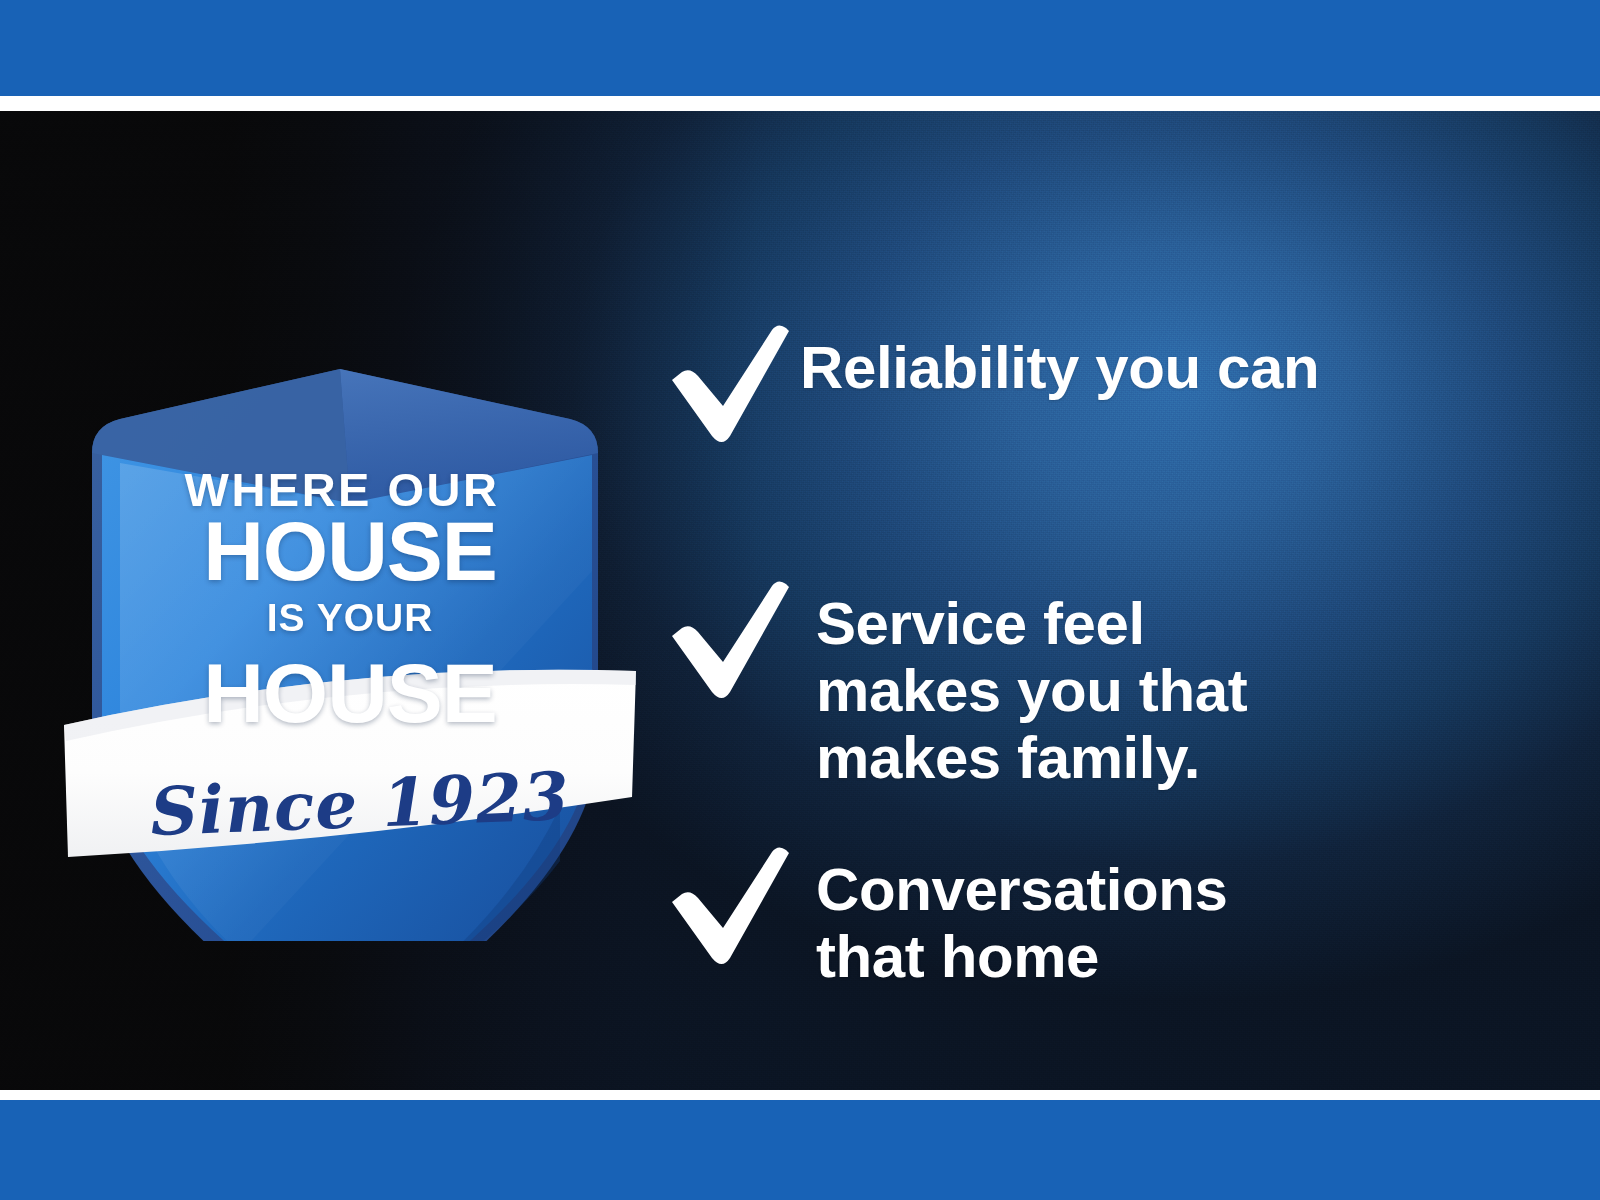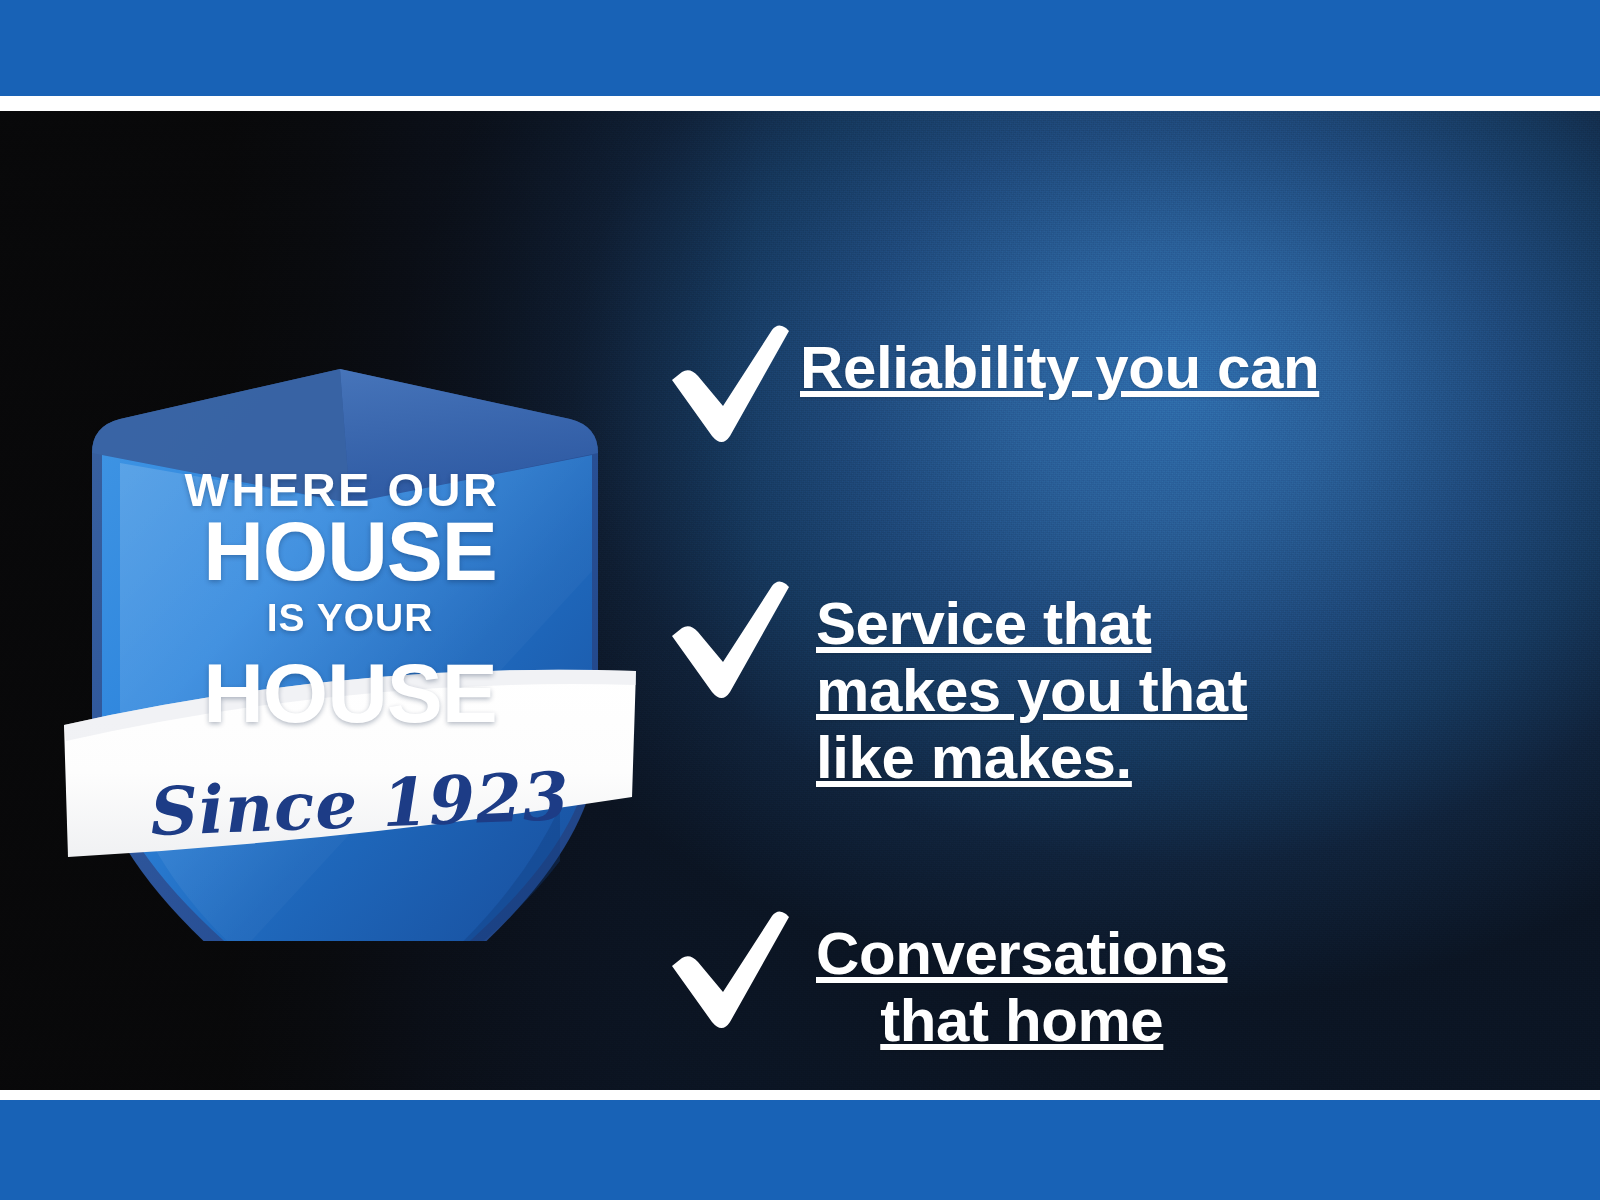"Reliability you can" .benefit-text { text-decoration: underline -> none }
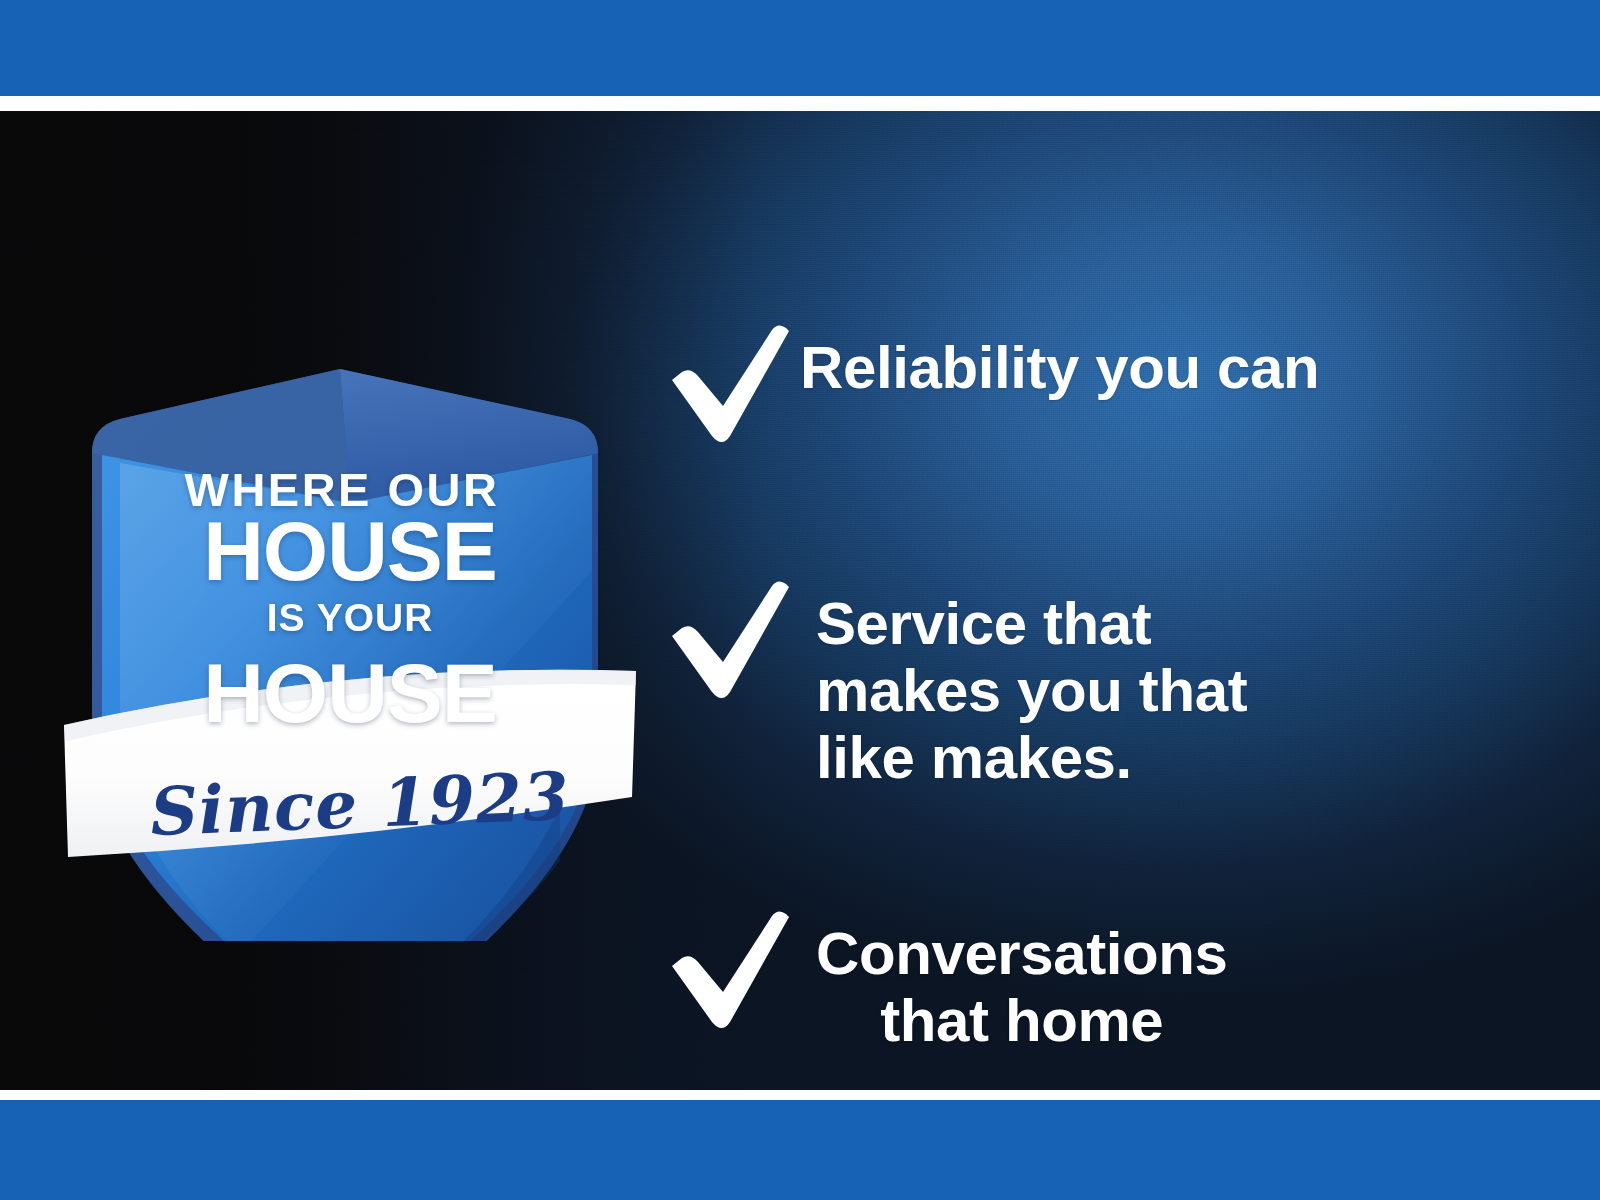"Service that" div { text: that -> feel }
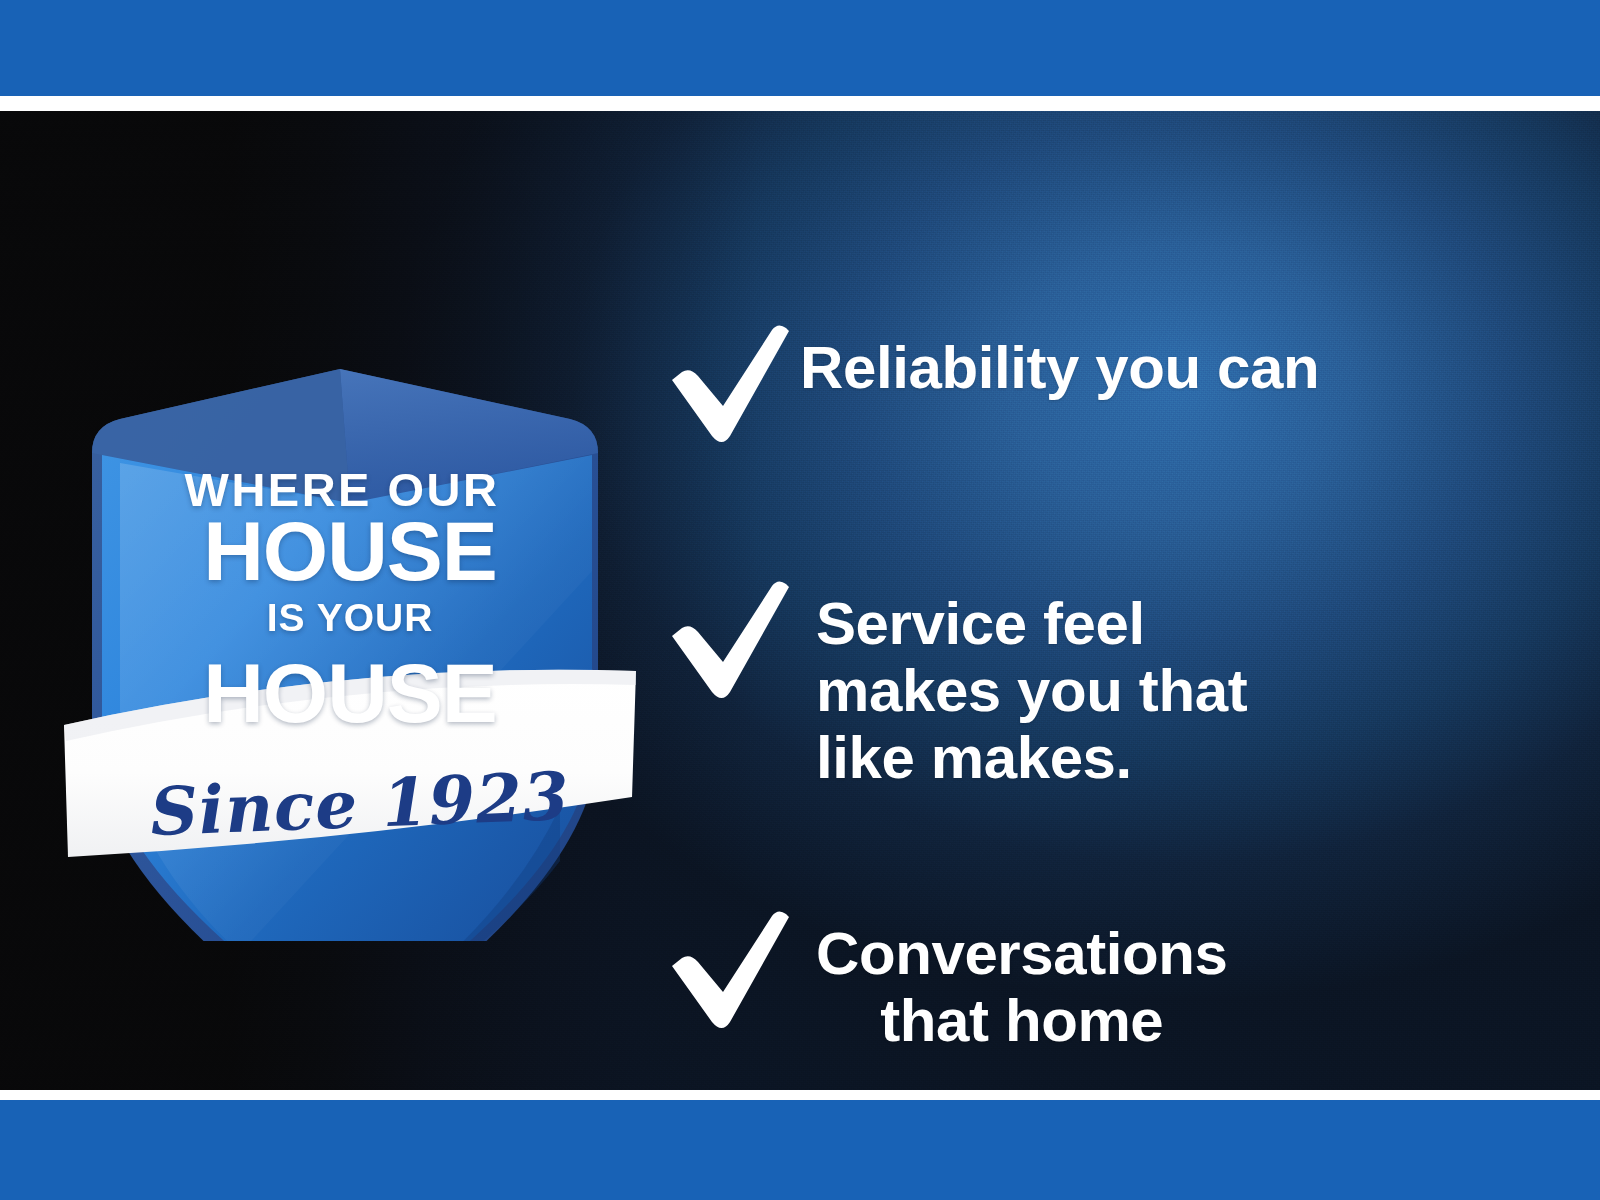"like makes." div { text: like makes -> makes family }
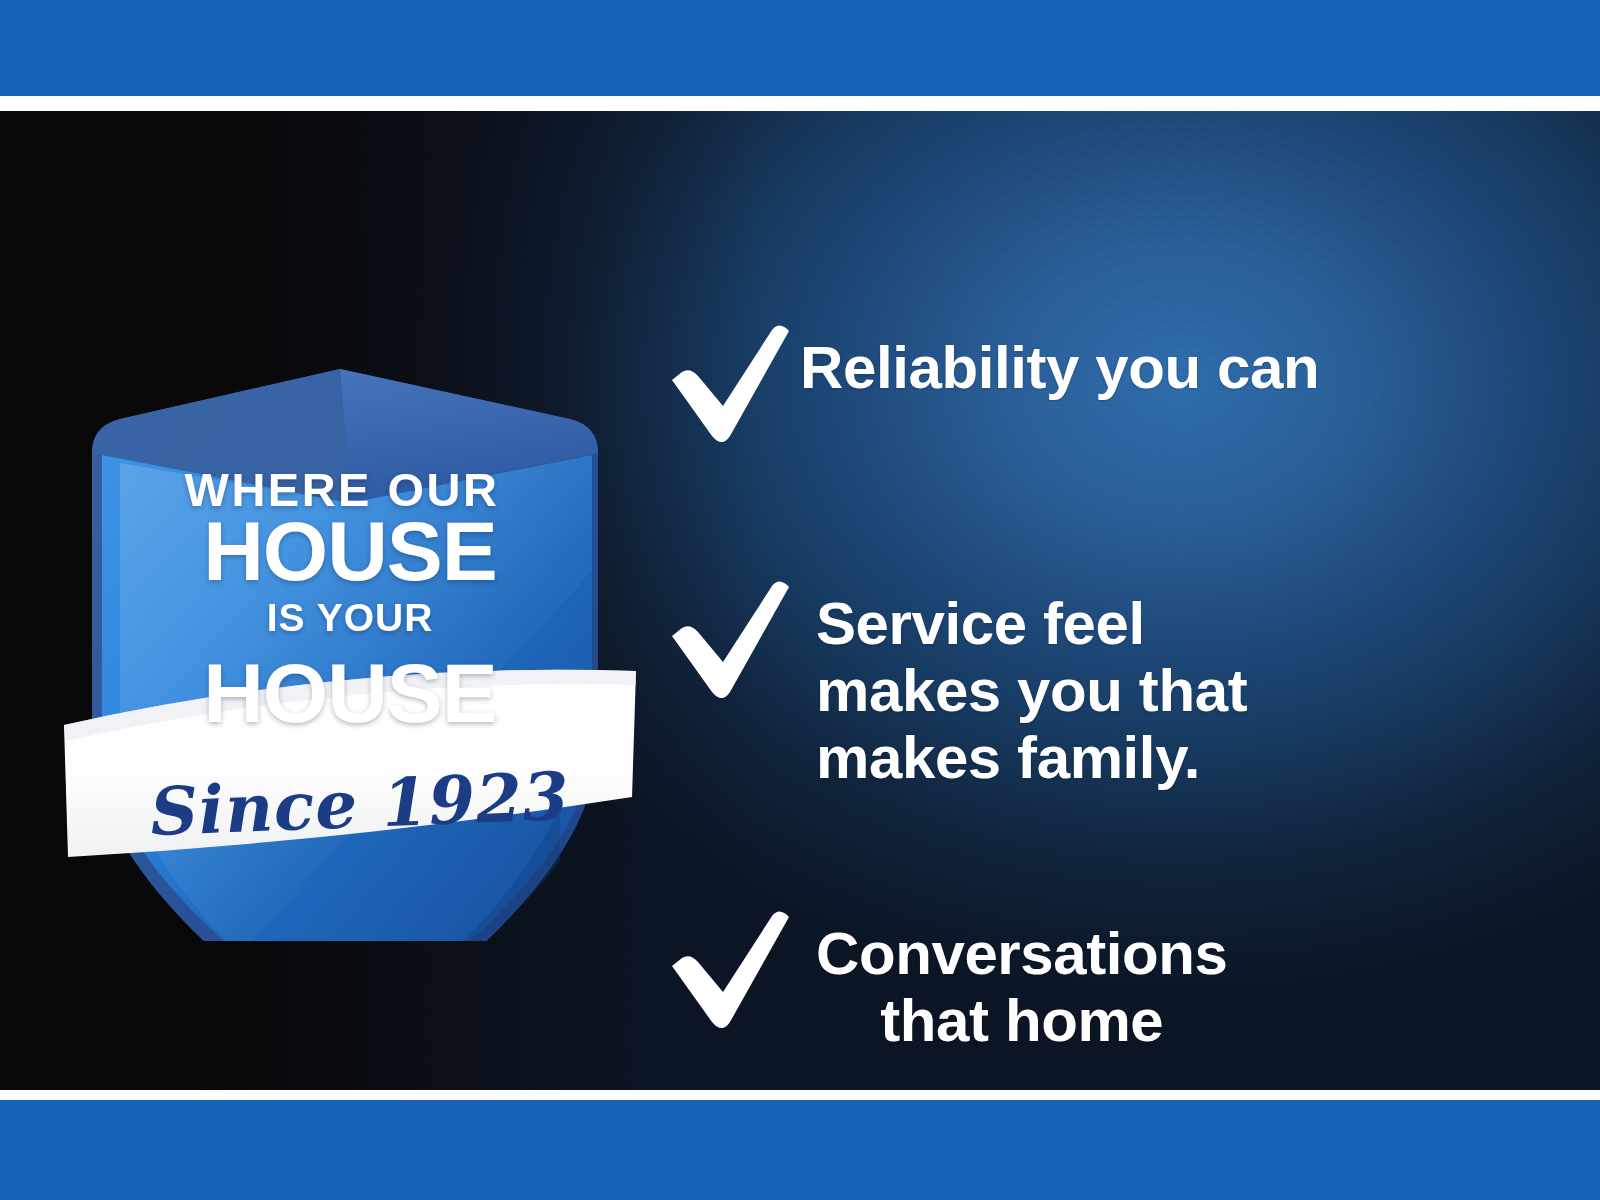"Conversations" .benefit-3 { text-align: center -> none; top: 688px -> 624px }
